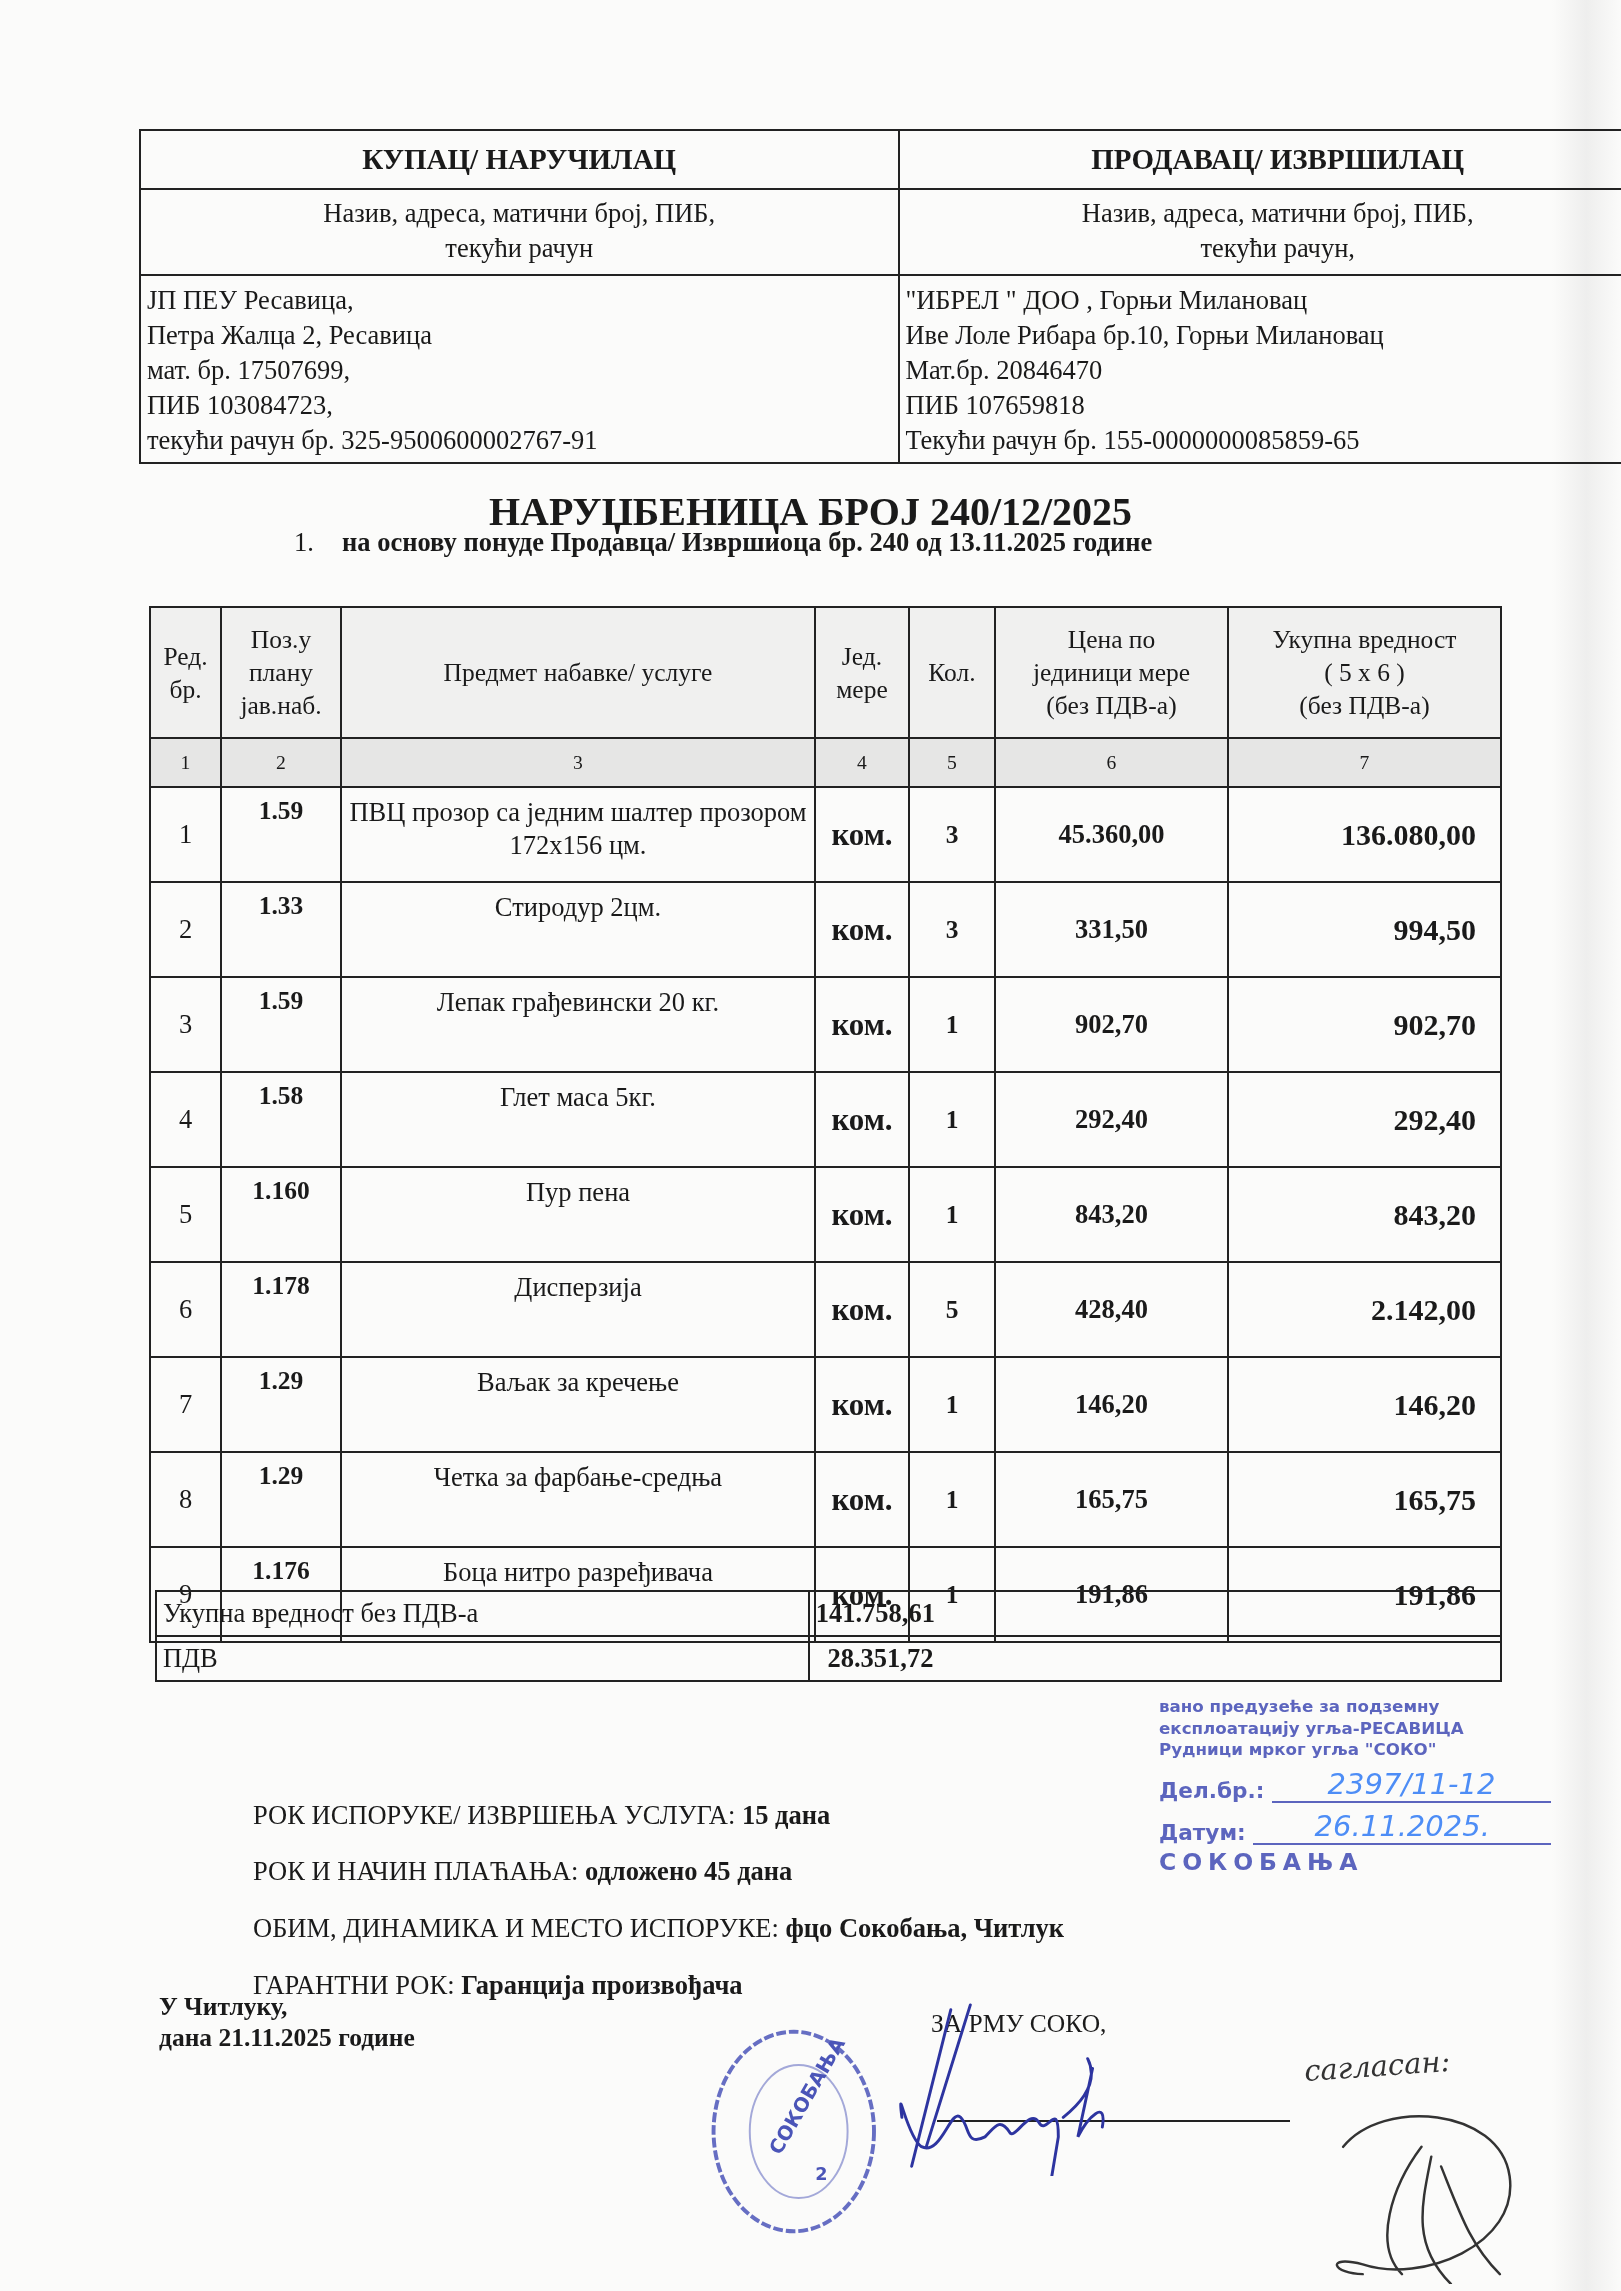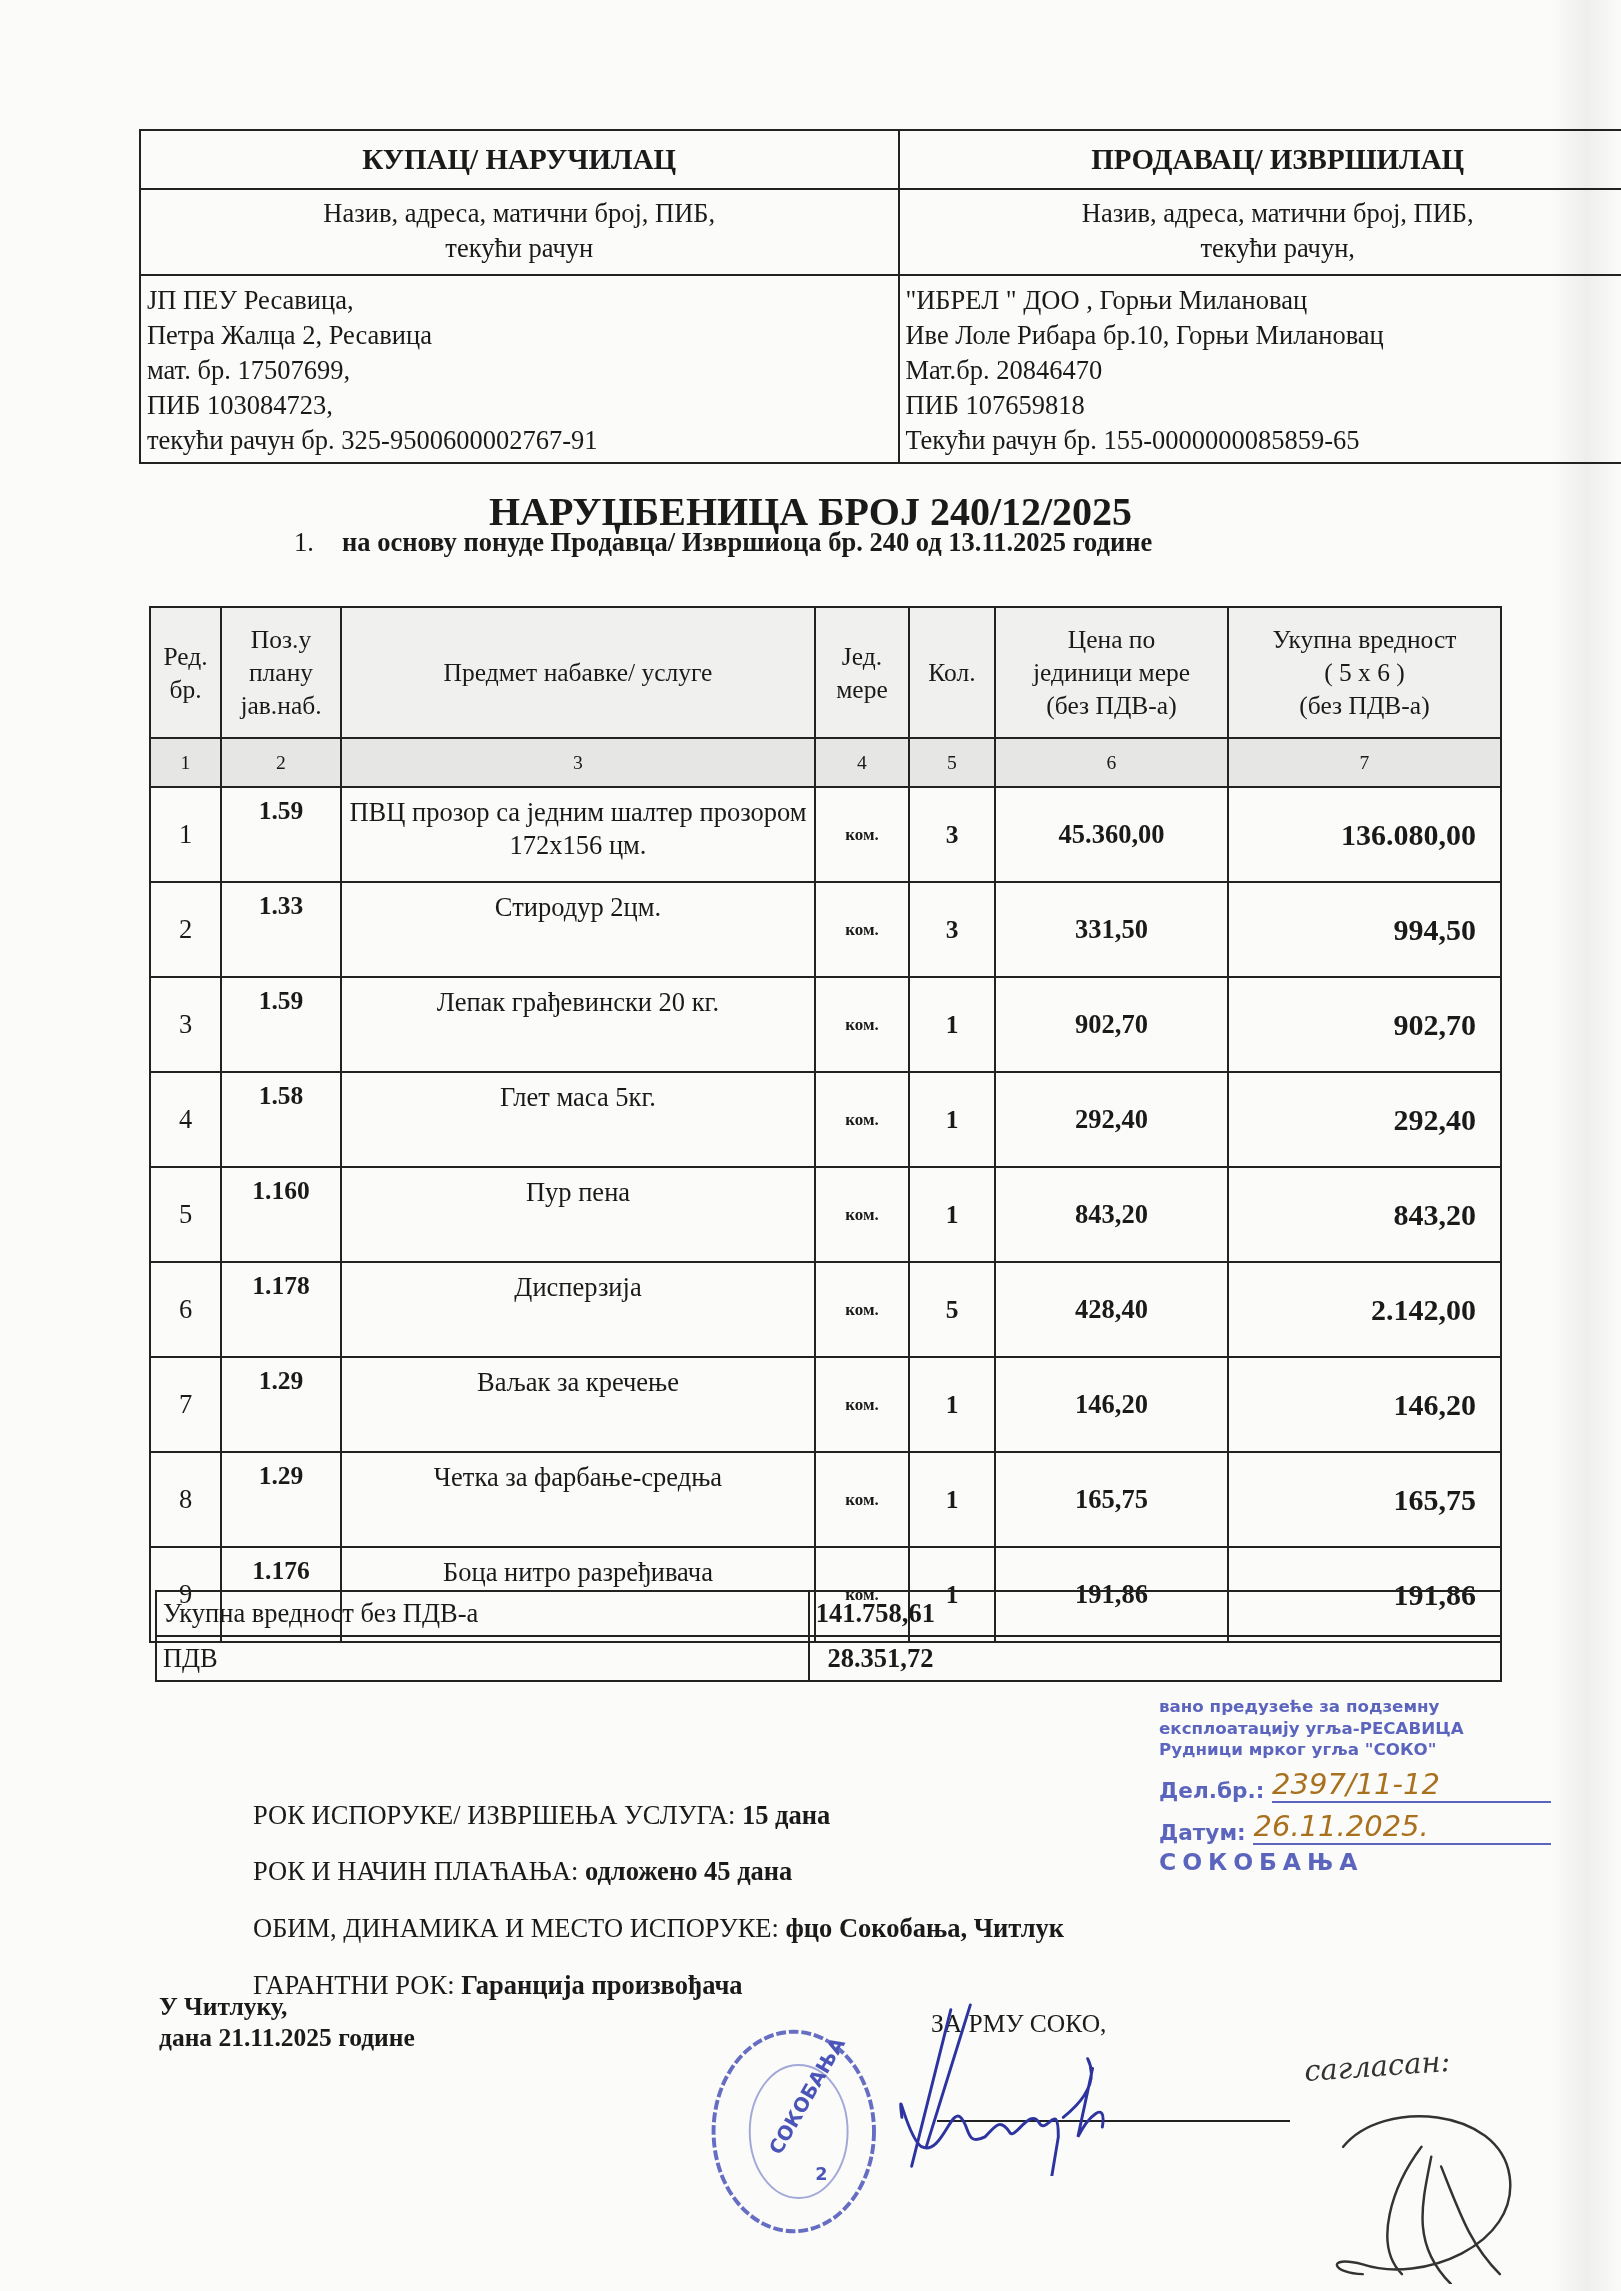"ком." .items tr.row td.unit { font-size: 17px -> 31px }
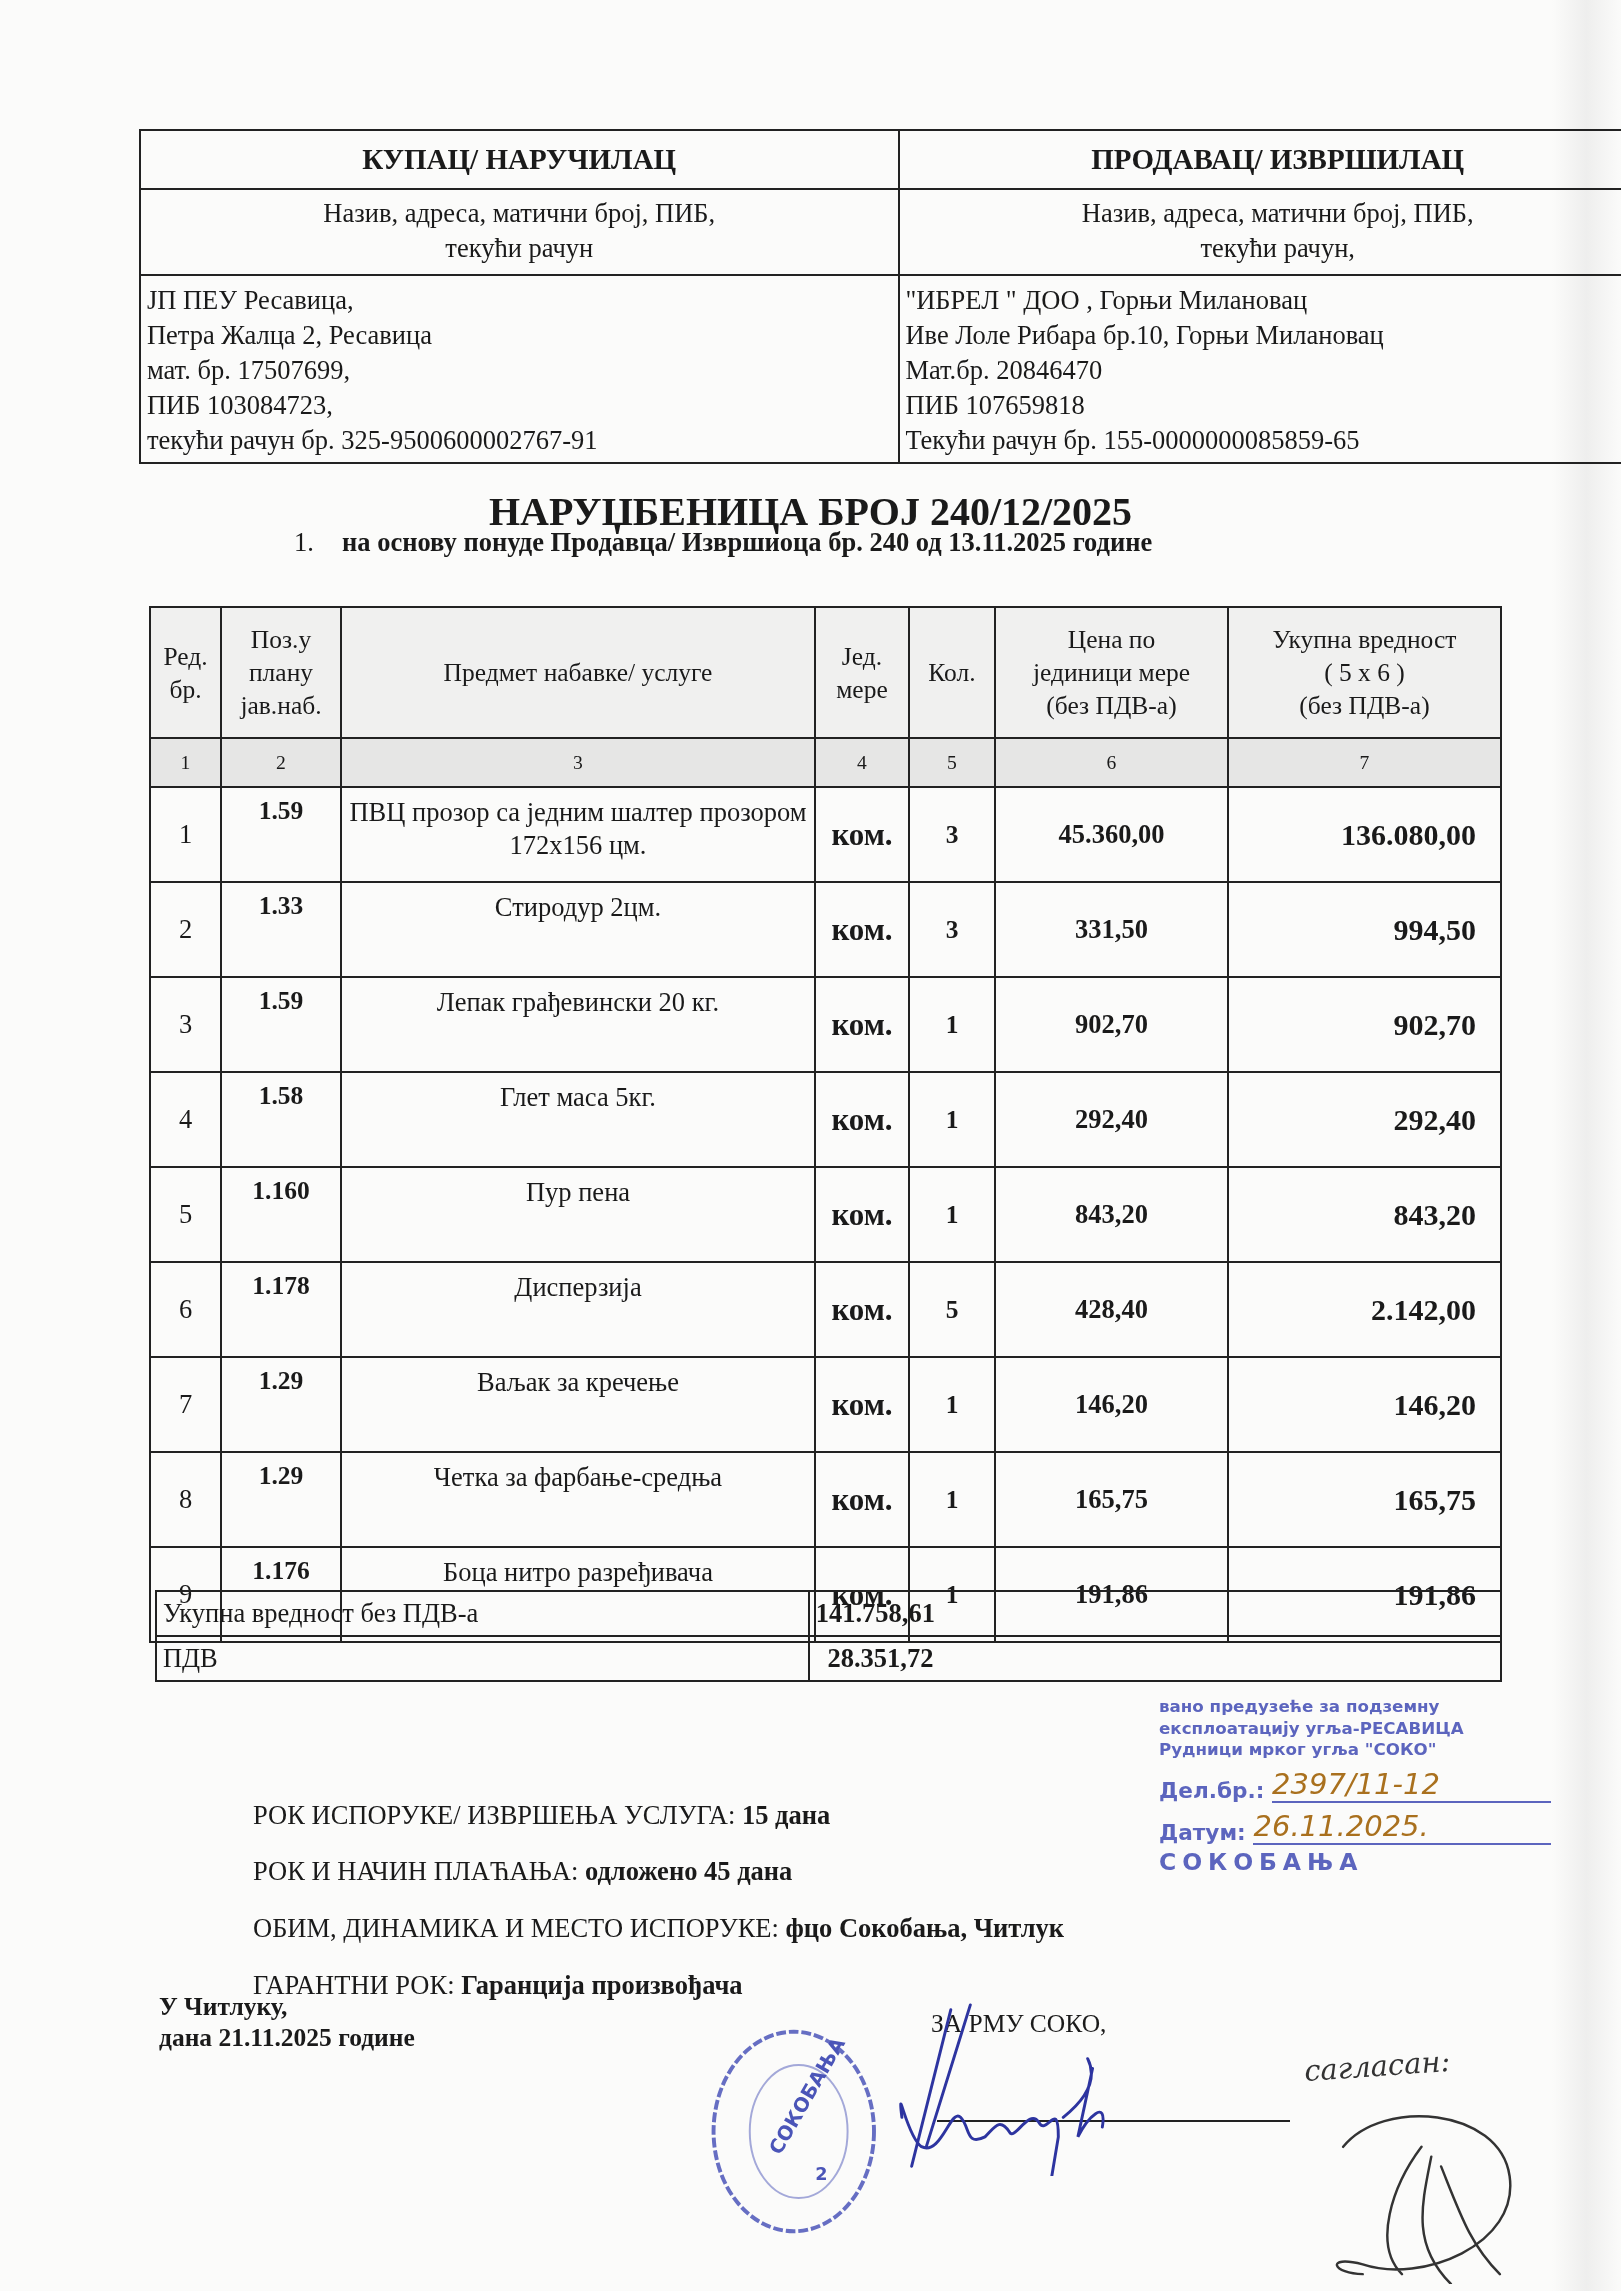"2397/11-12" .stamp-rect .field { color: #a16207 -> #3b82f6; text-align: none -> center }
